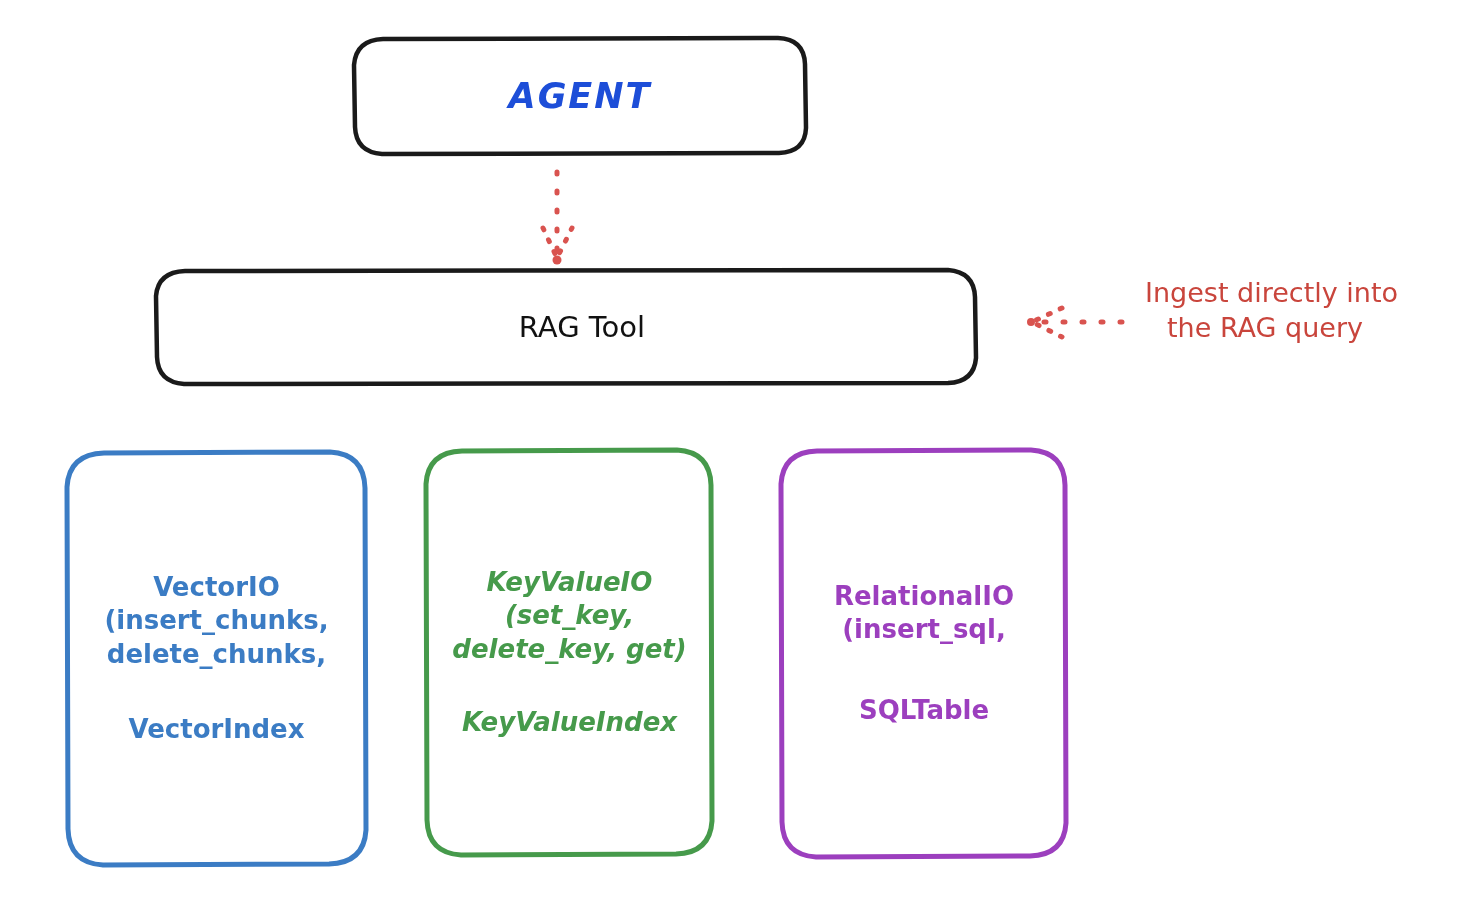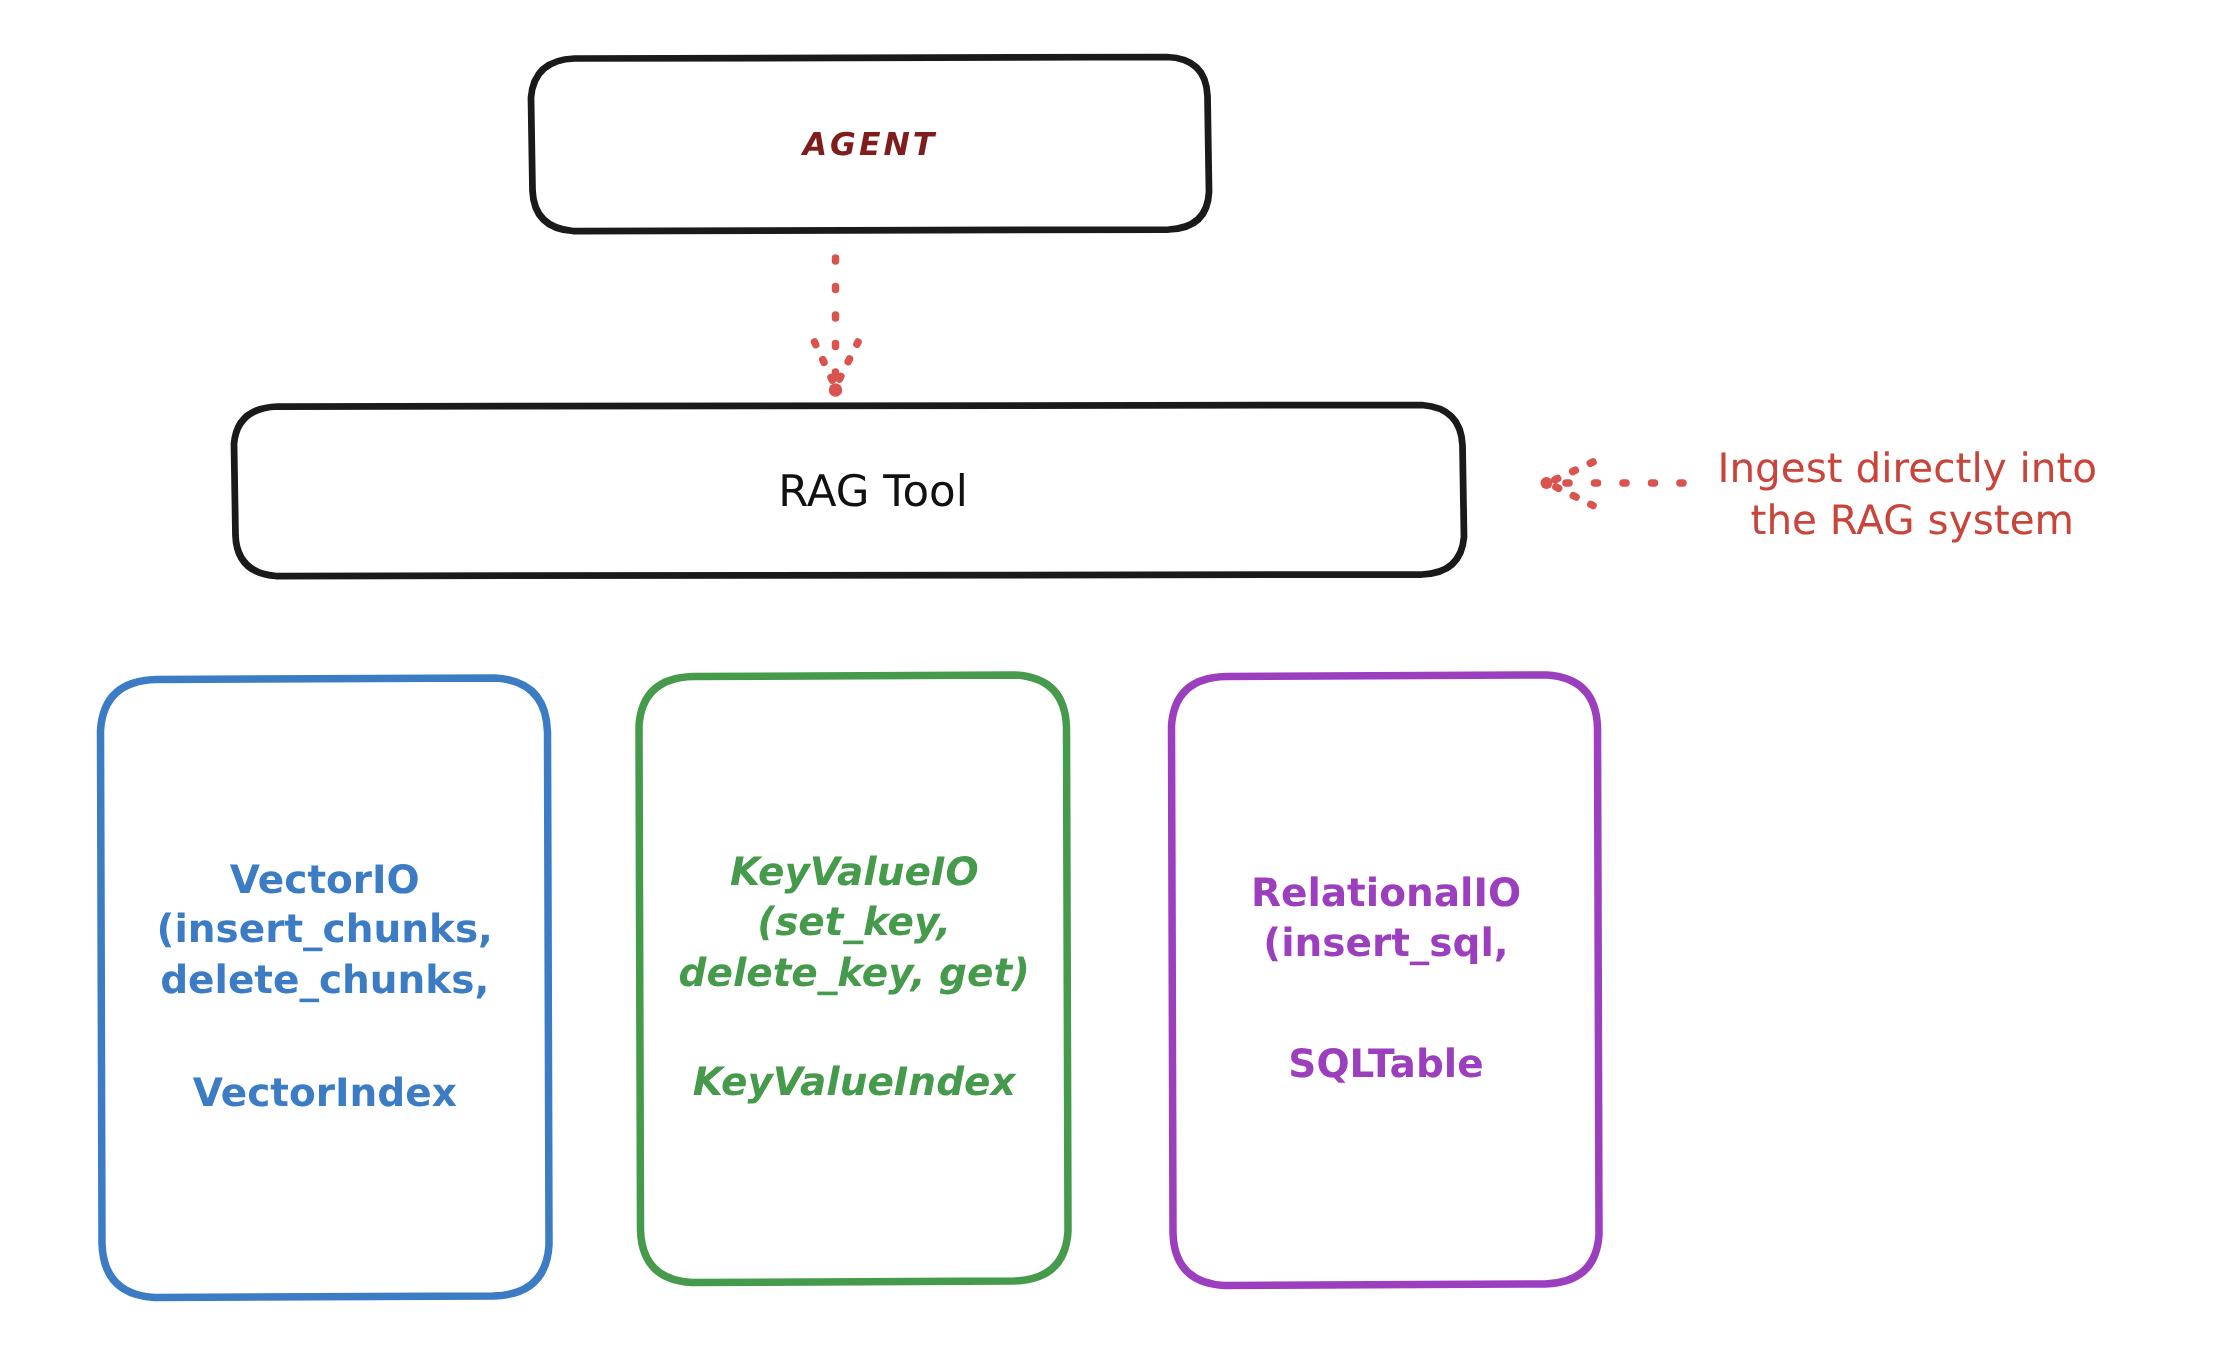"AGENT" #agent-node .node-label { color: #7f1d1d -> #1d4ed8; font-size: 21px -> 35px }
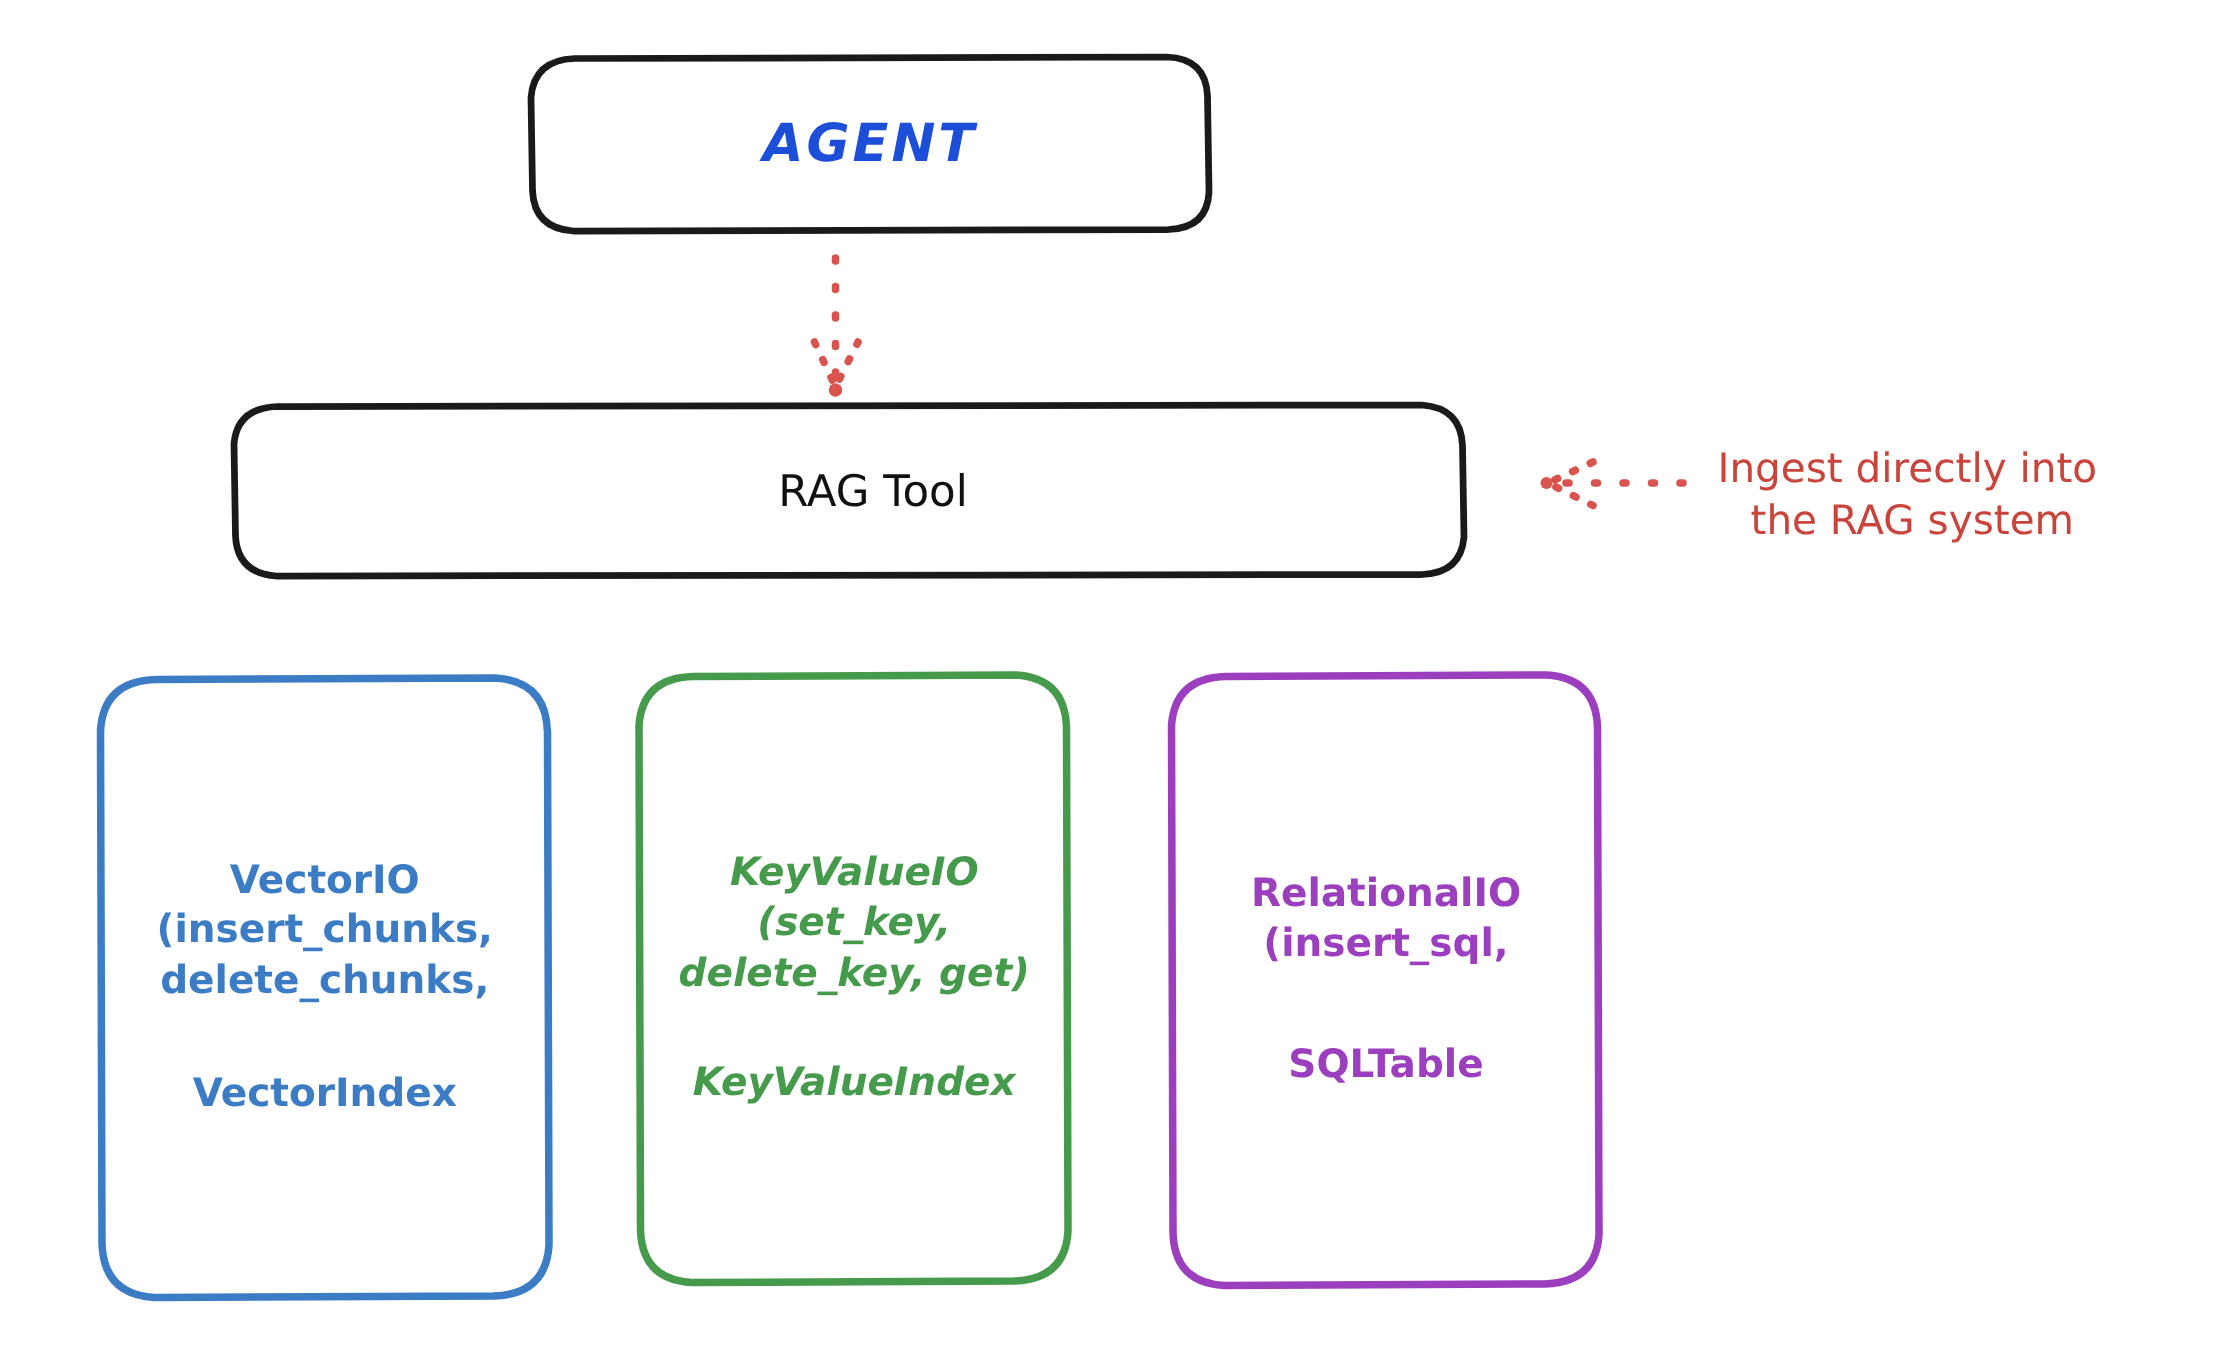"Ingest directly into" #ingest-annotation { margin-top: 20px -> none }
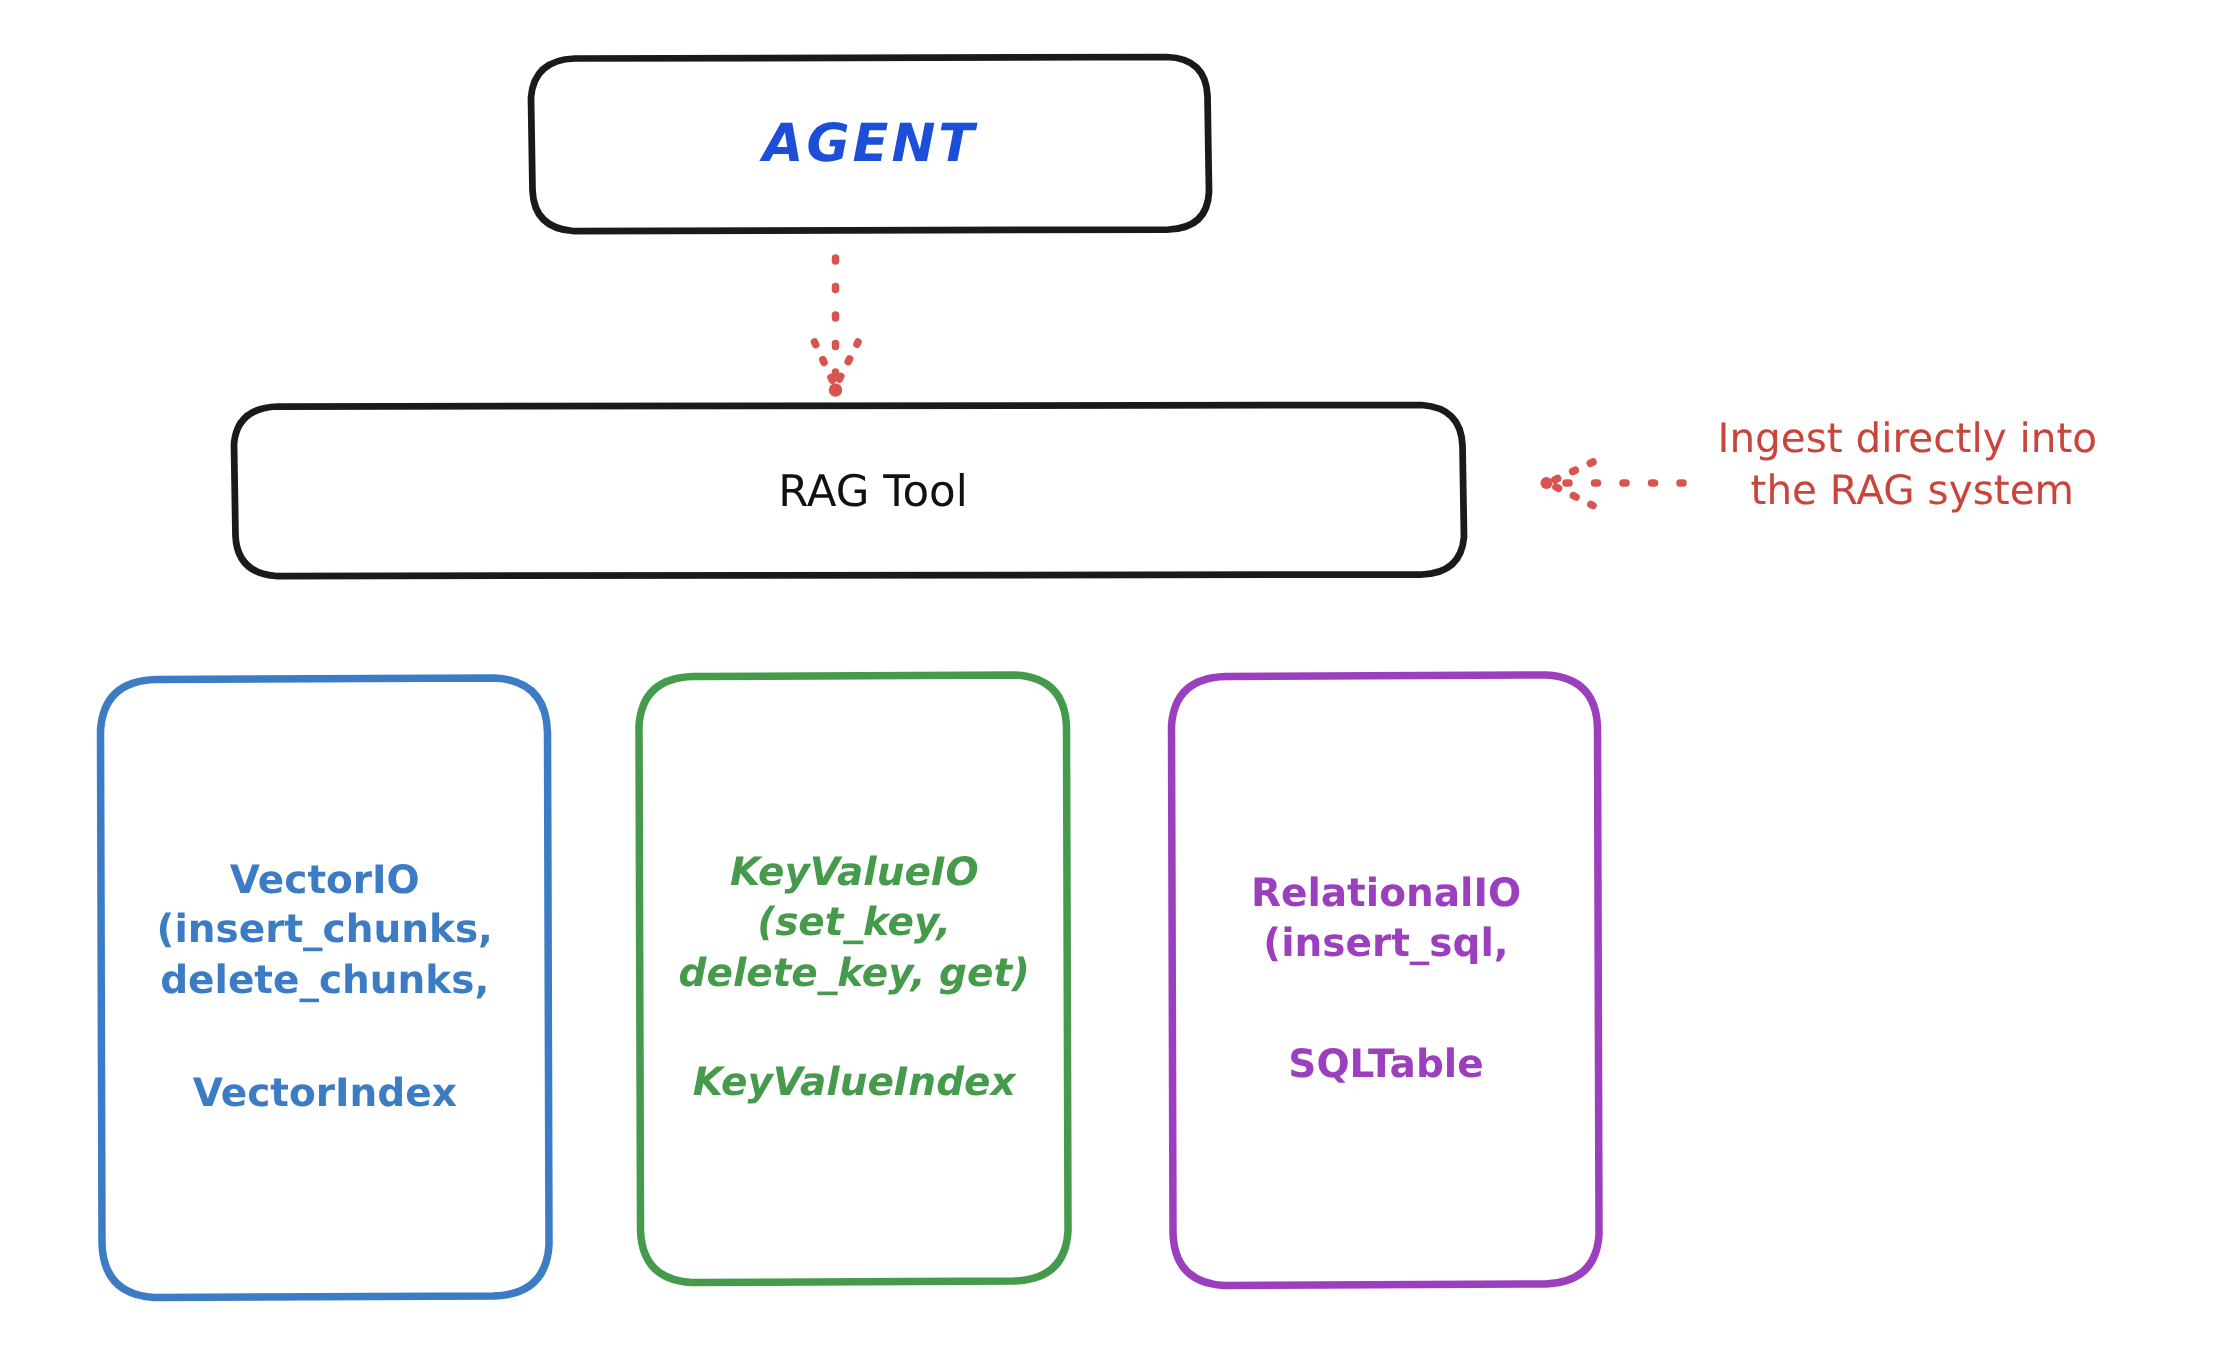"the RAG system" div { text: system -> query }
